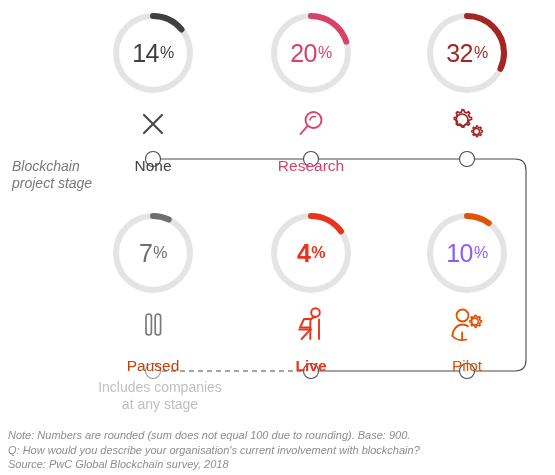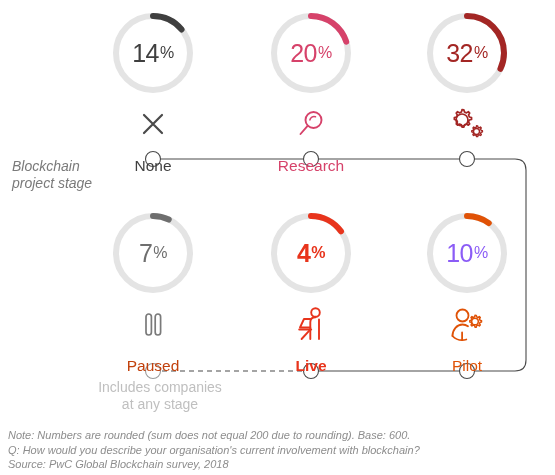"Note: Numbers are rounded (sum" div { text: 200 due to rounding).  Base: 600 -> 100 due to rounding).  Base: 900 }
